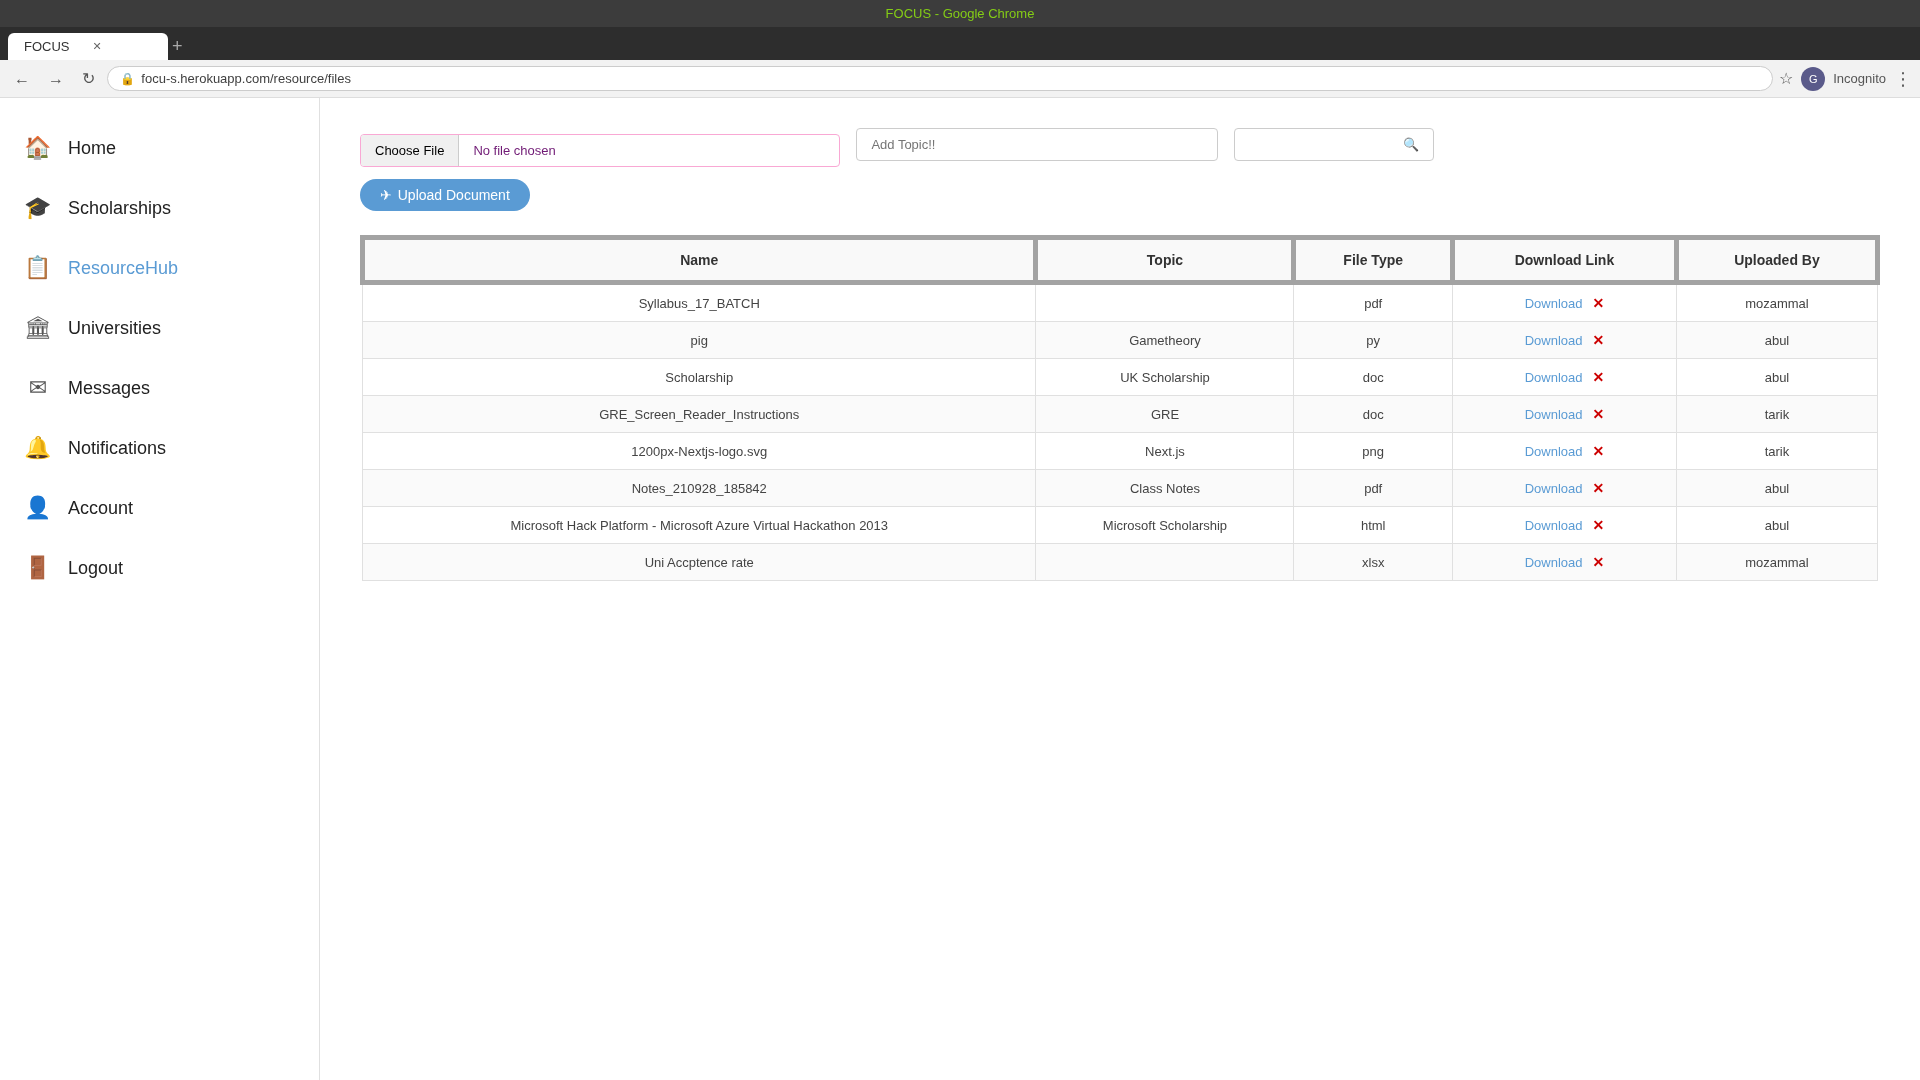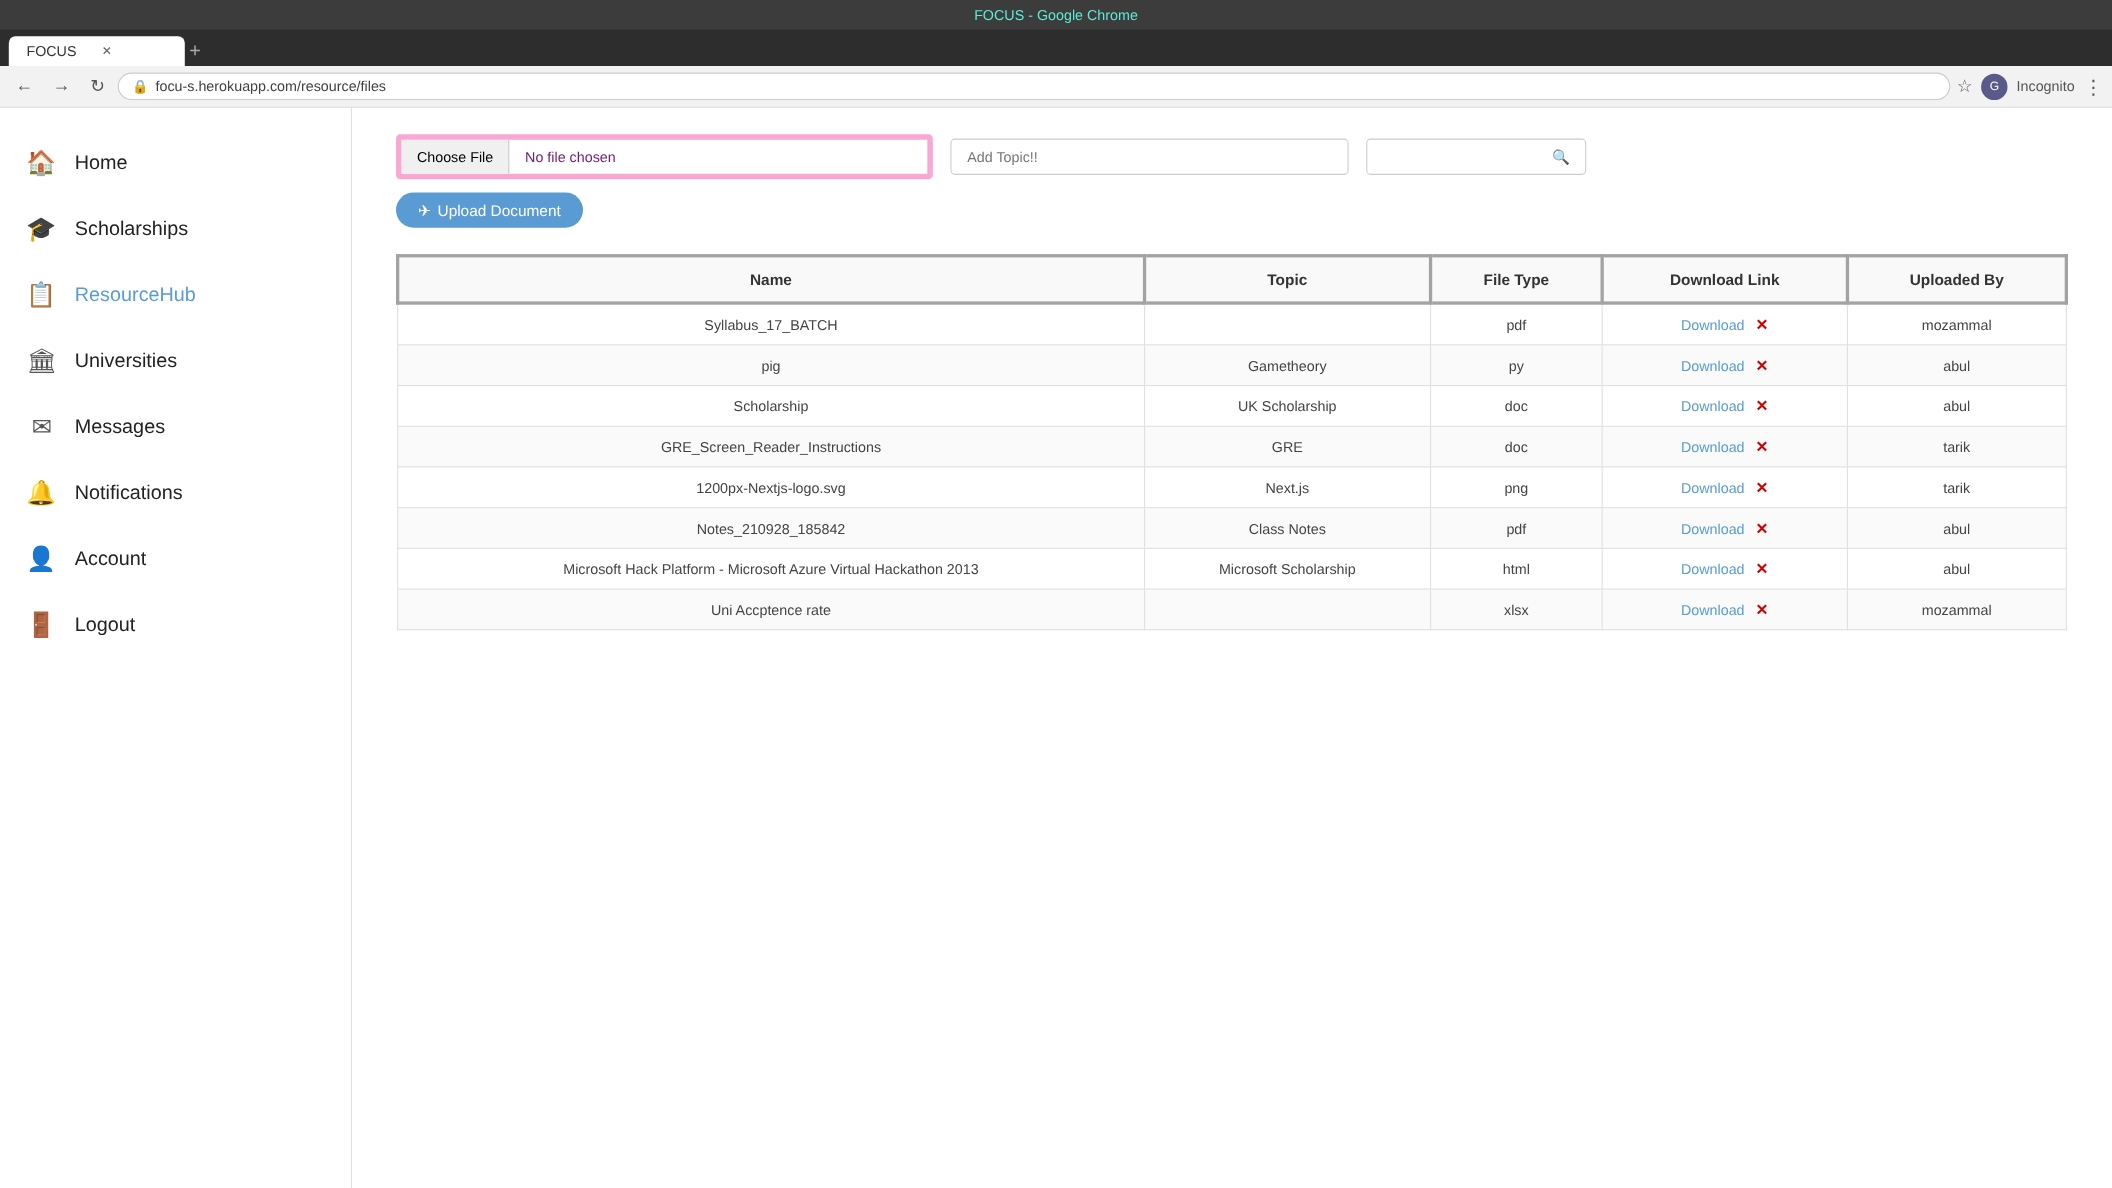"FOCUS - Google Chrome" .title-bar { color: #5eead4 -> #84cc16 }
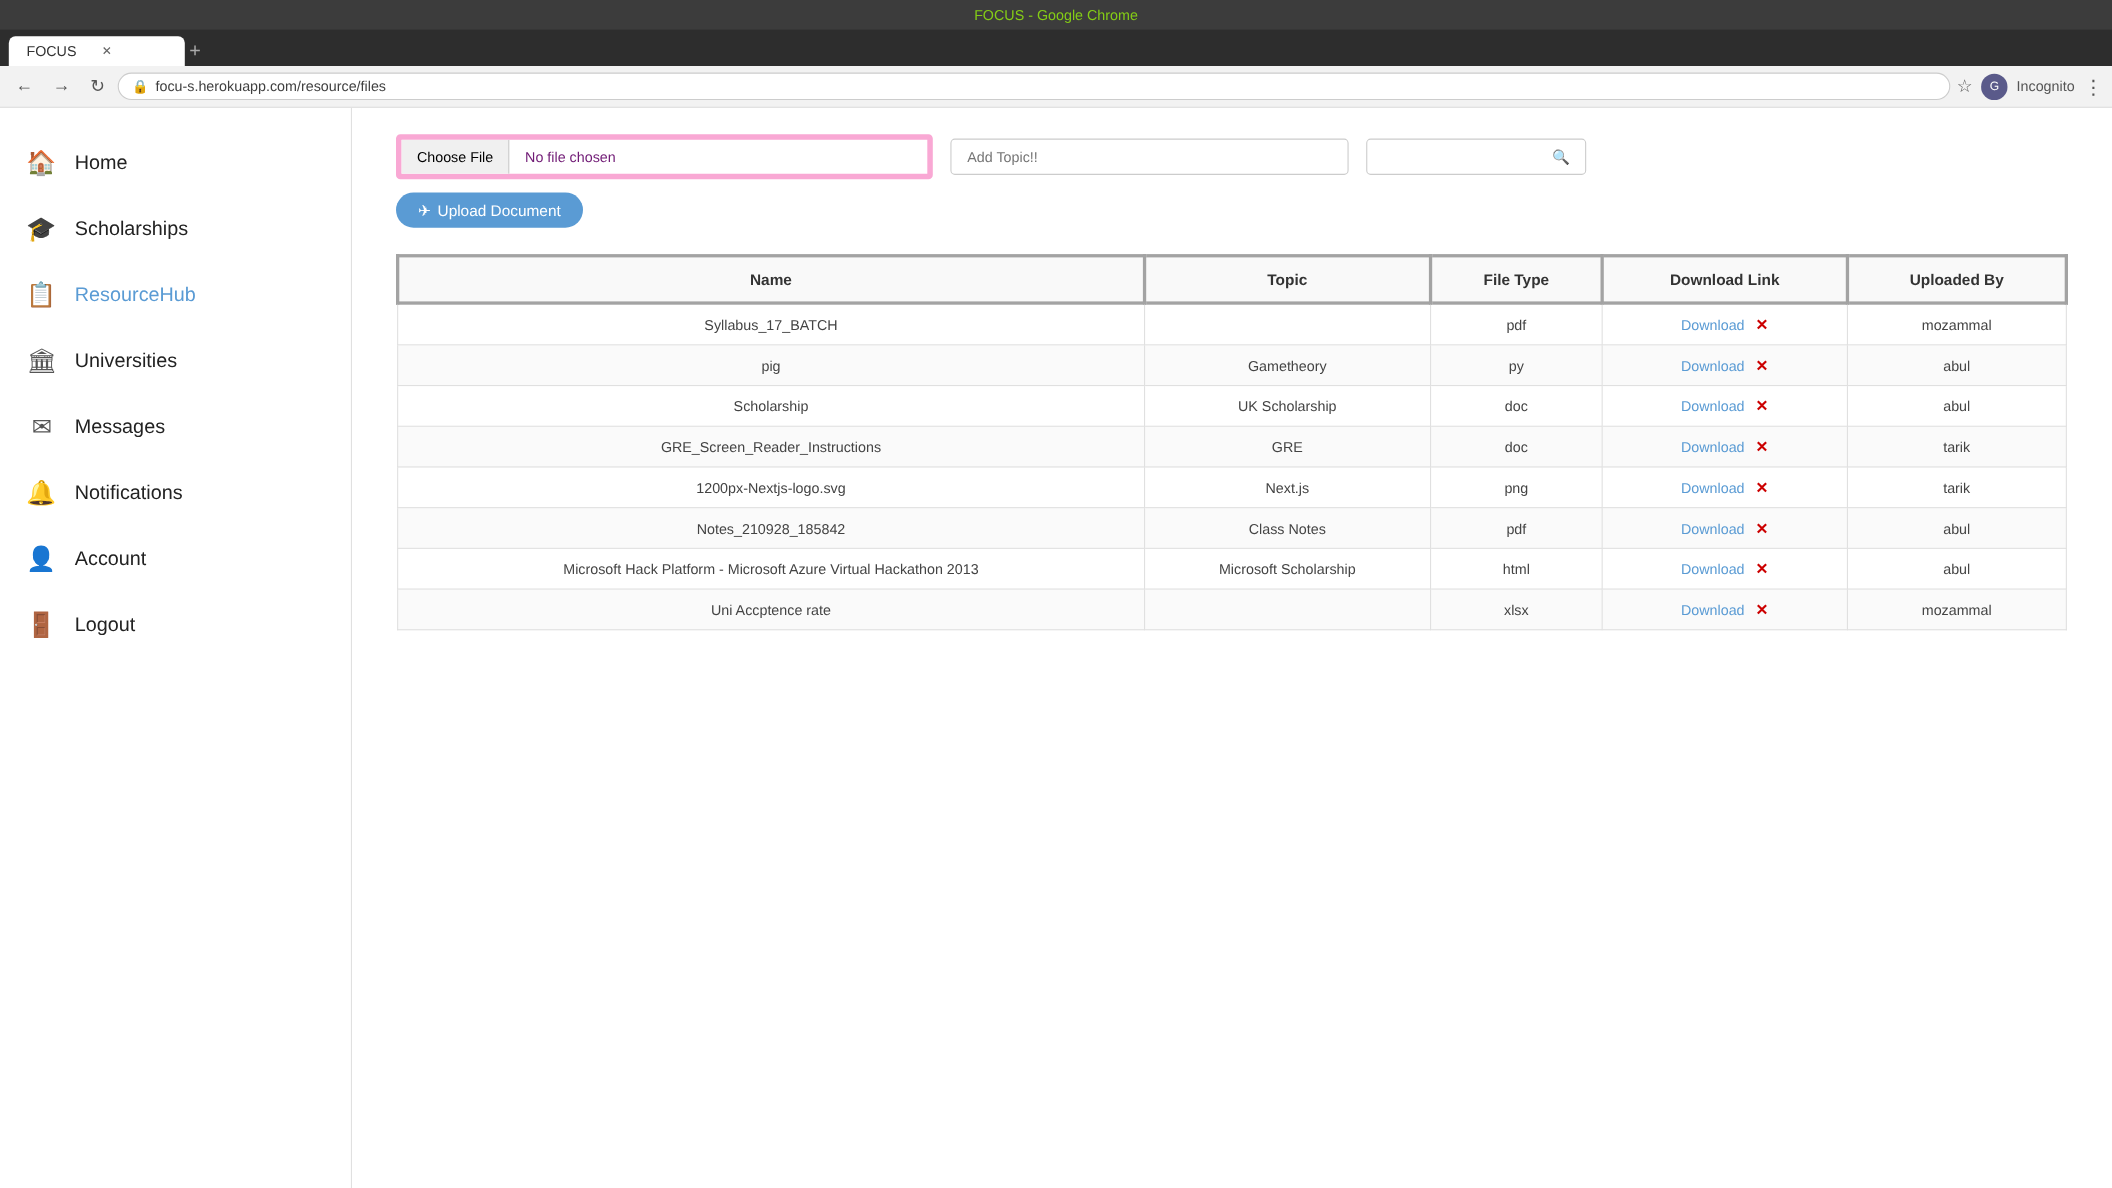"Choose File" .file-input-wrapper { border: 5px solid #f9a8d4 -> 1px solid #f9a8d4; margin-top: none -> 12px }
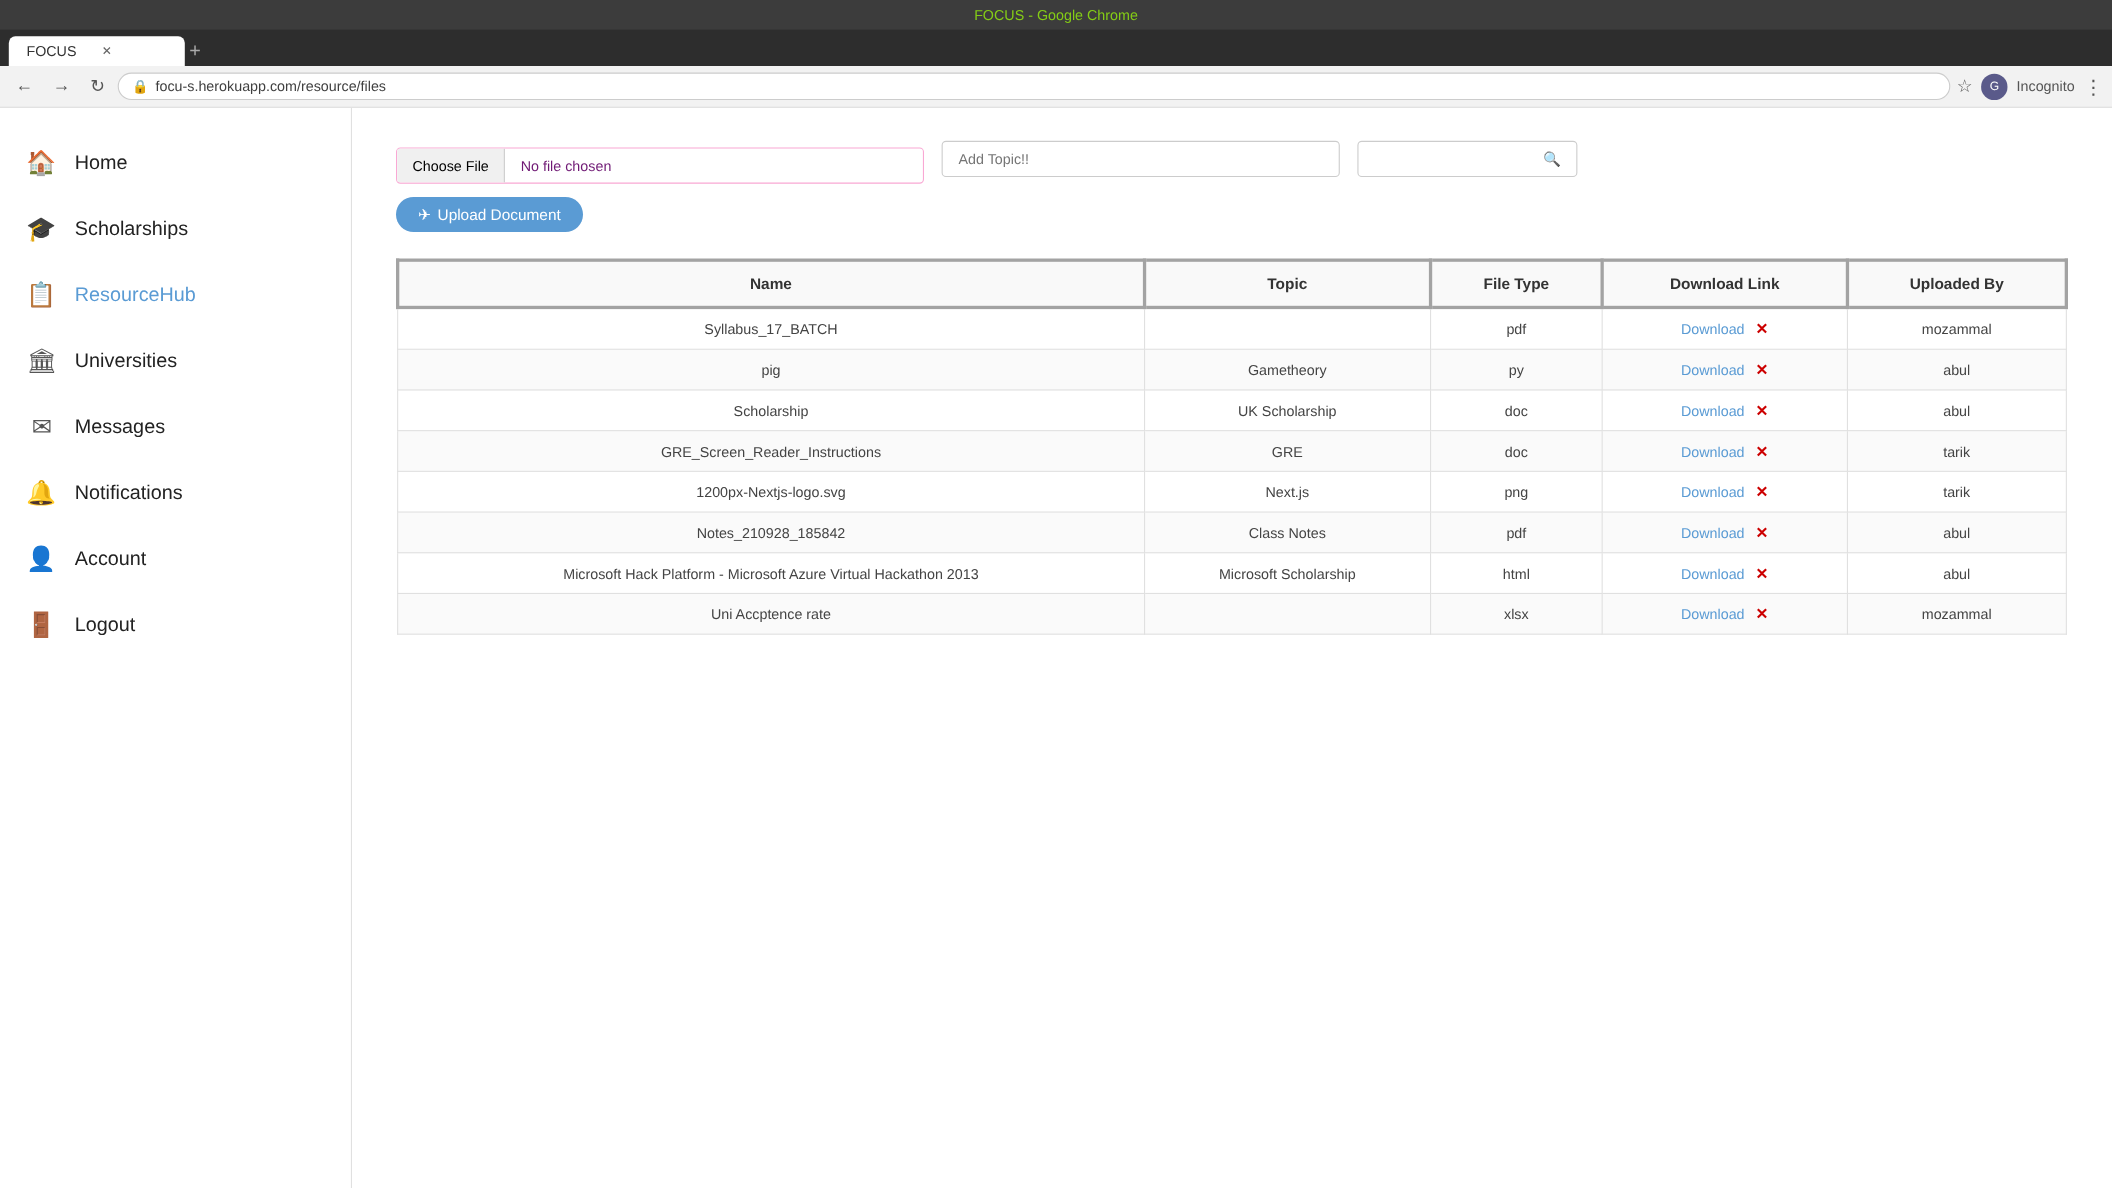"Name" .resource-table th { border: 3px solid #a3a3a3 -> 5px solid #a3a3a3 }
